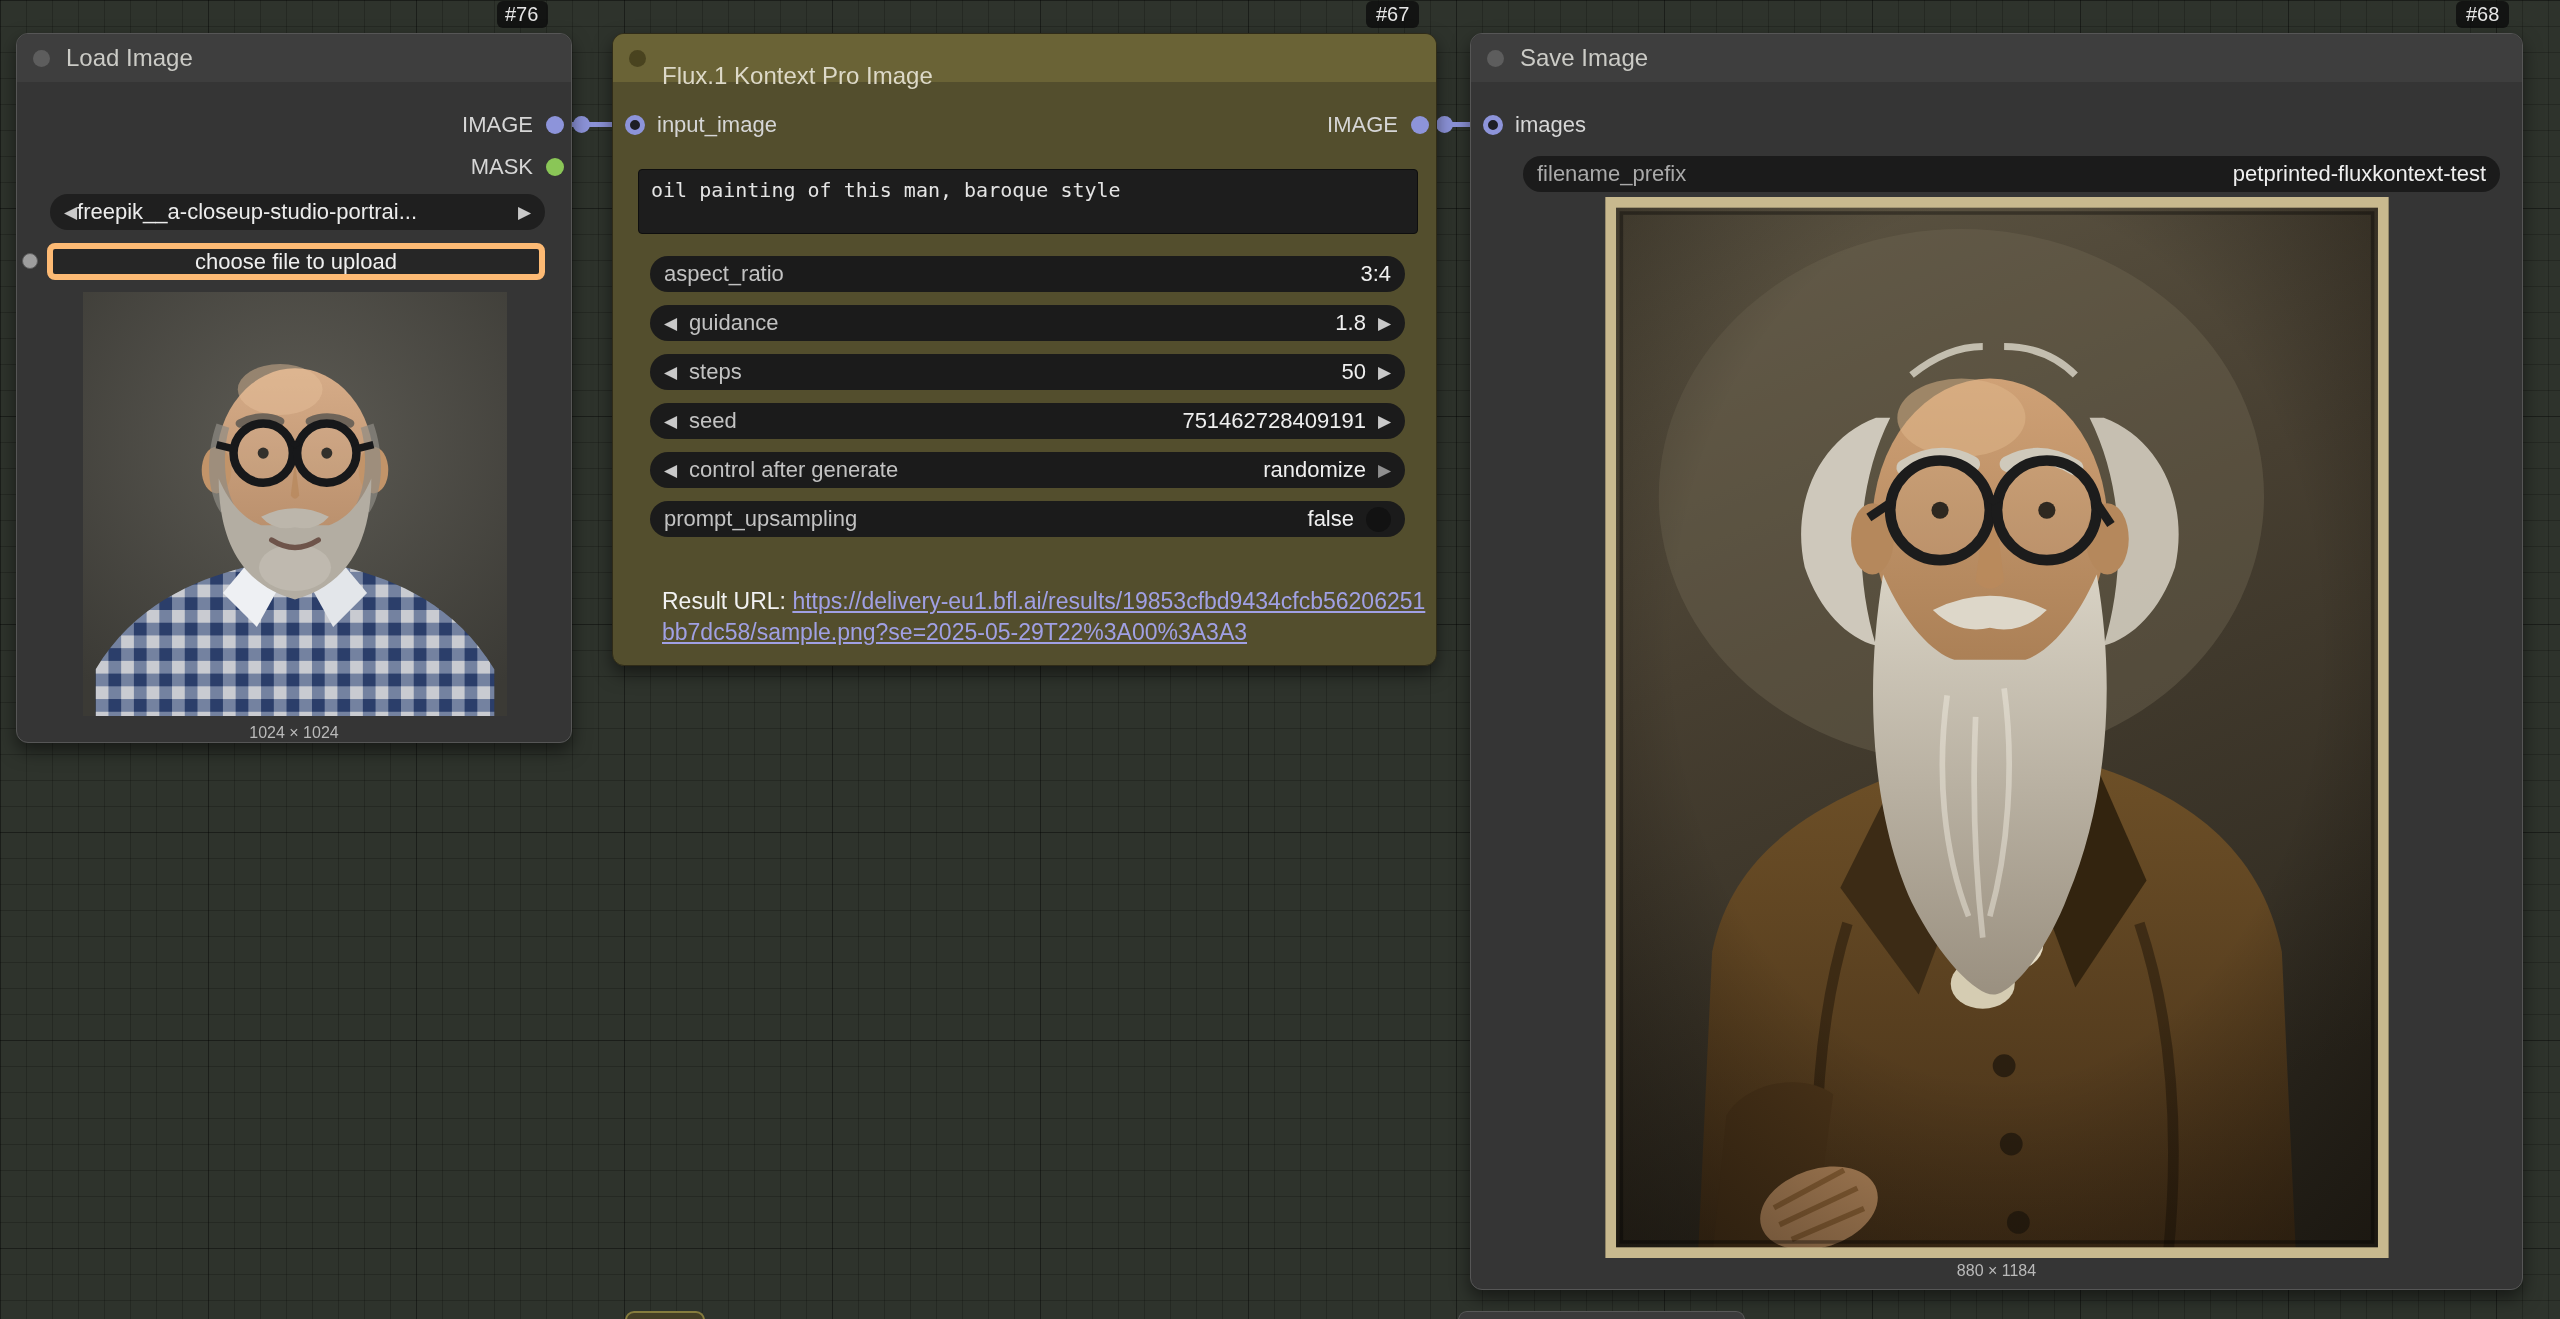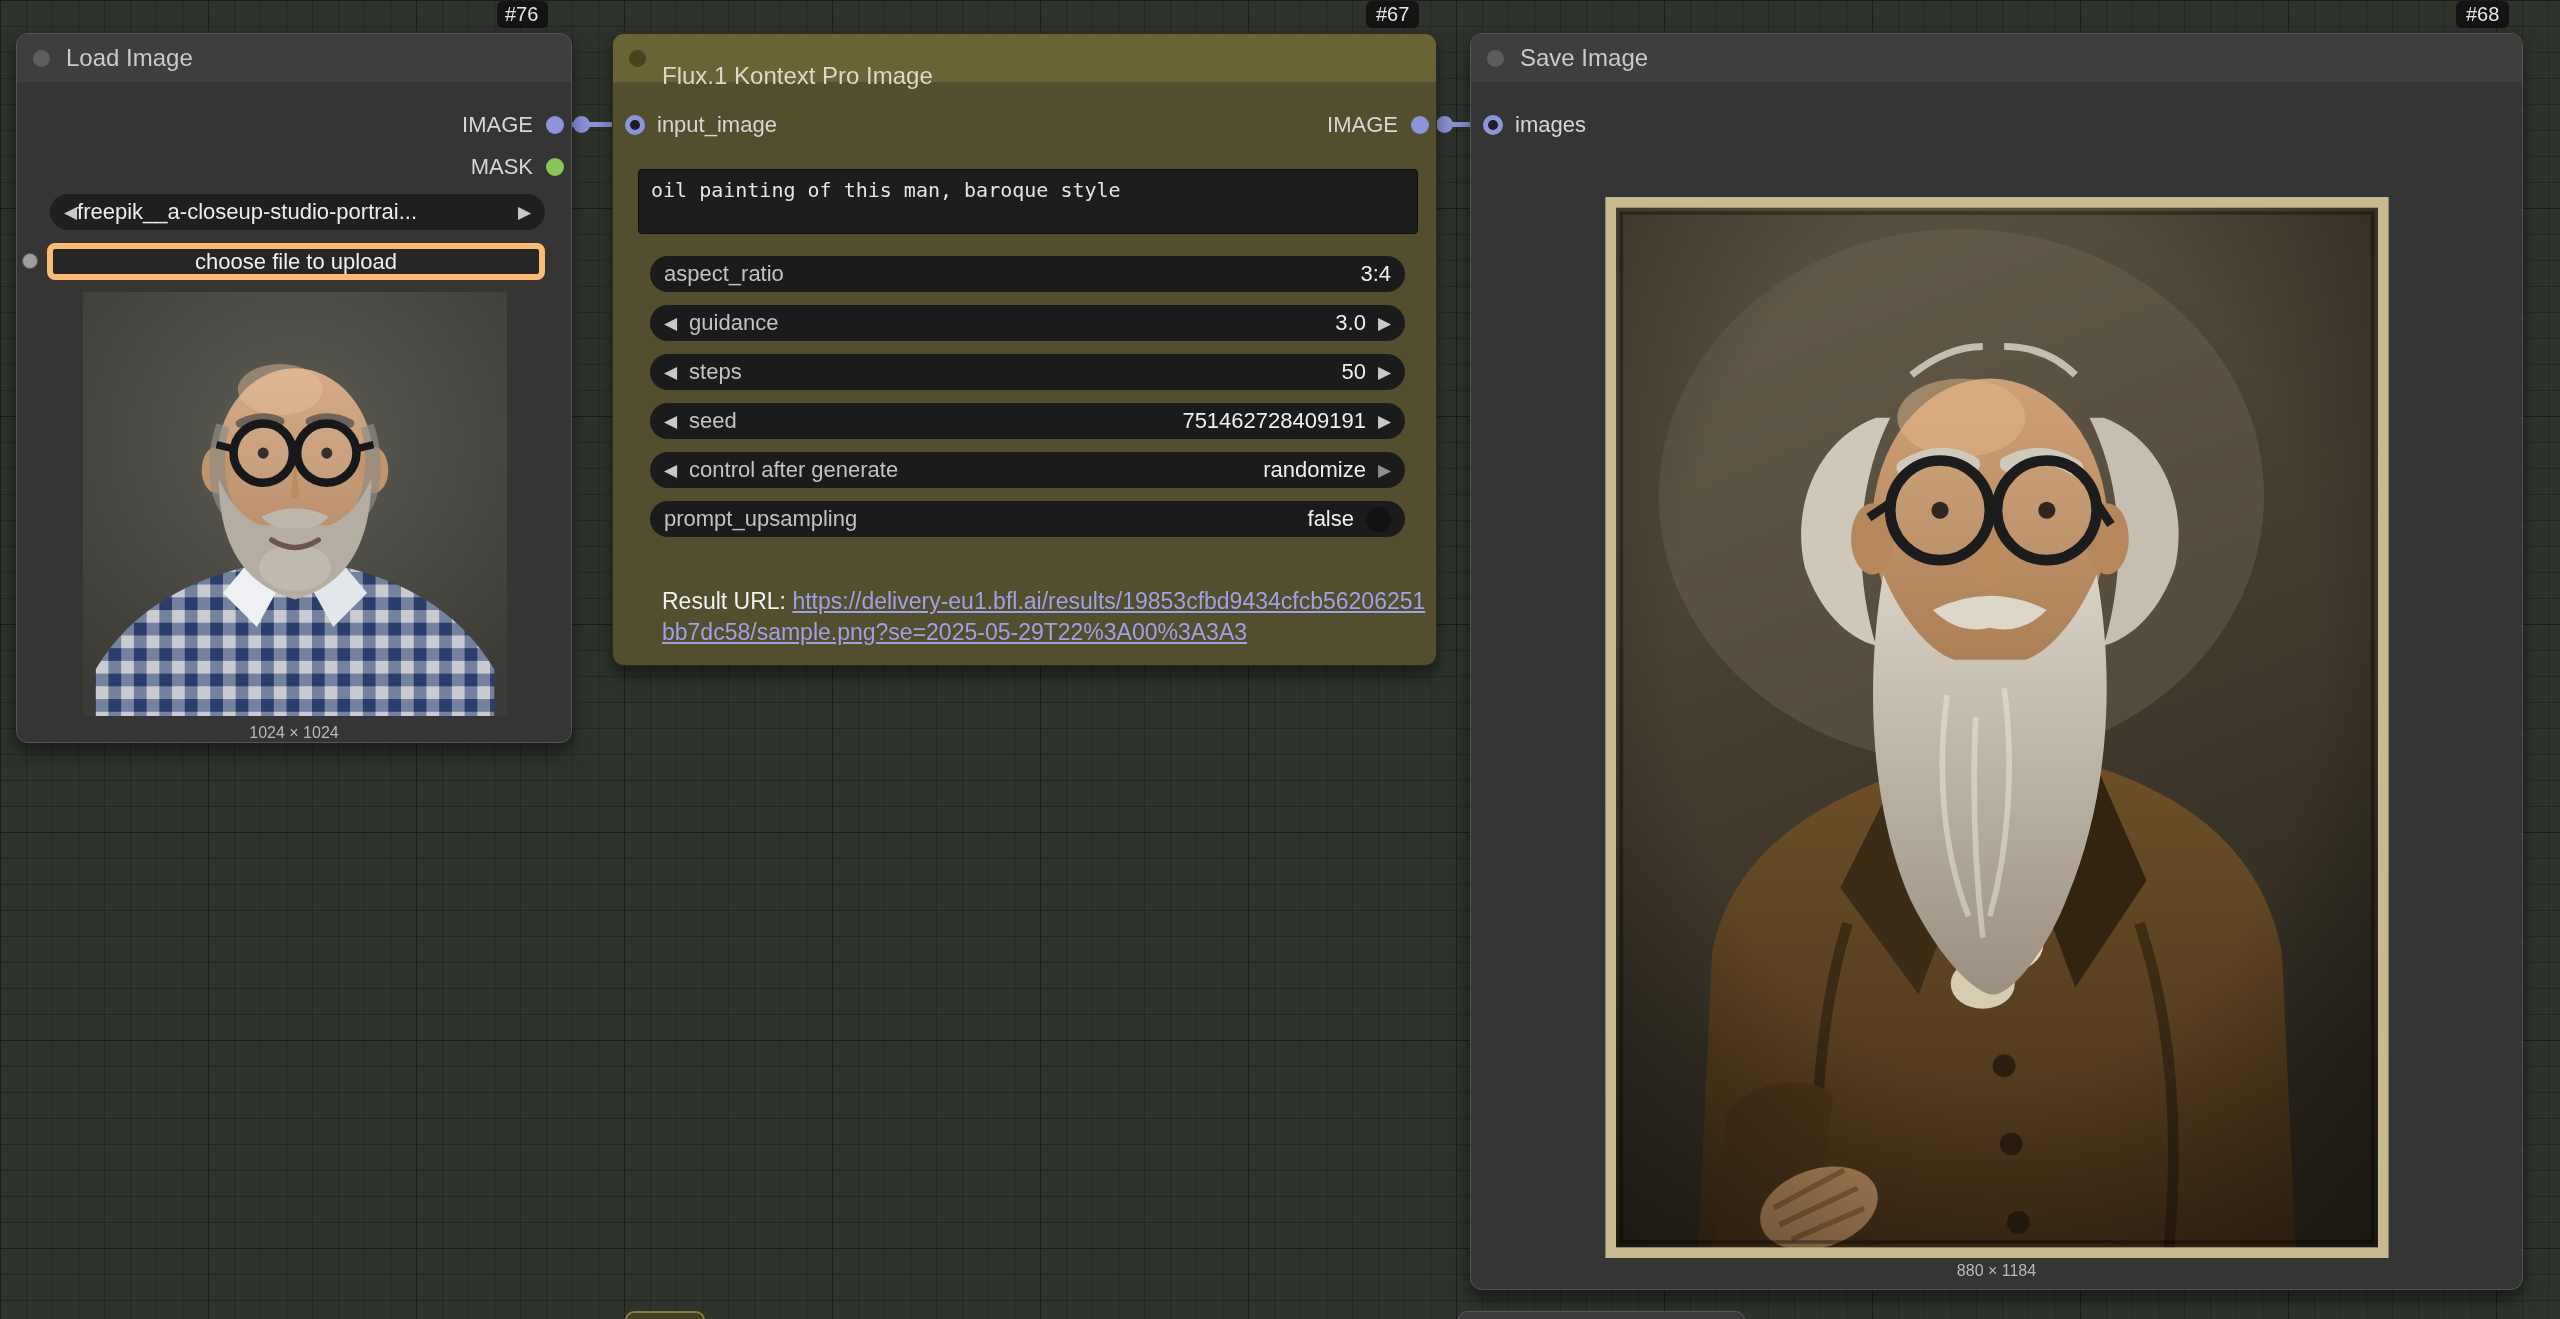"filename_prefix" div.widget { html: none -> <div> <span>filename_prefix</span> <span>petprinted-fluxkontext-test</span> </div> }
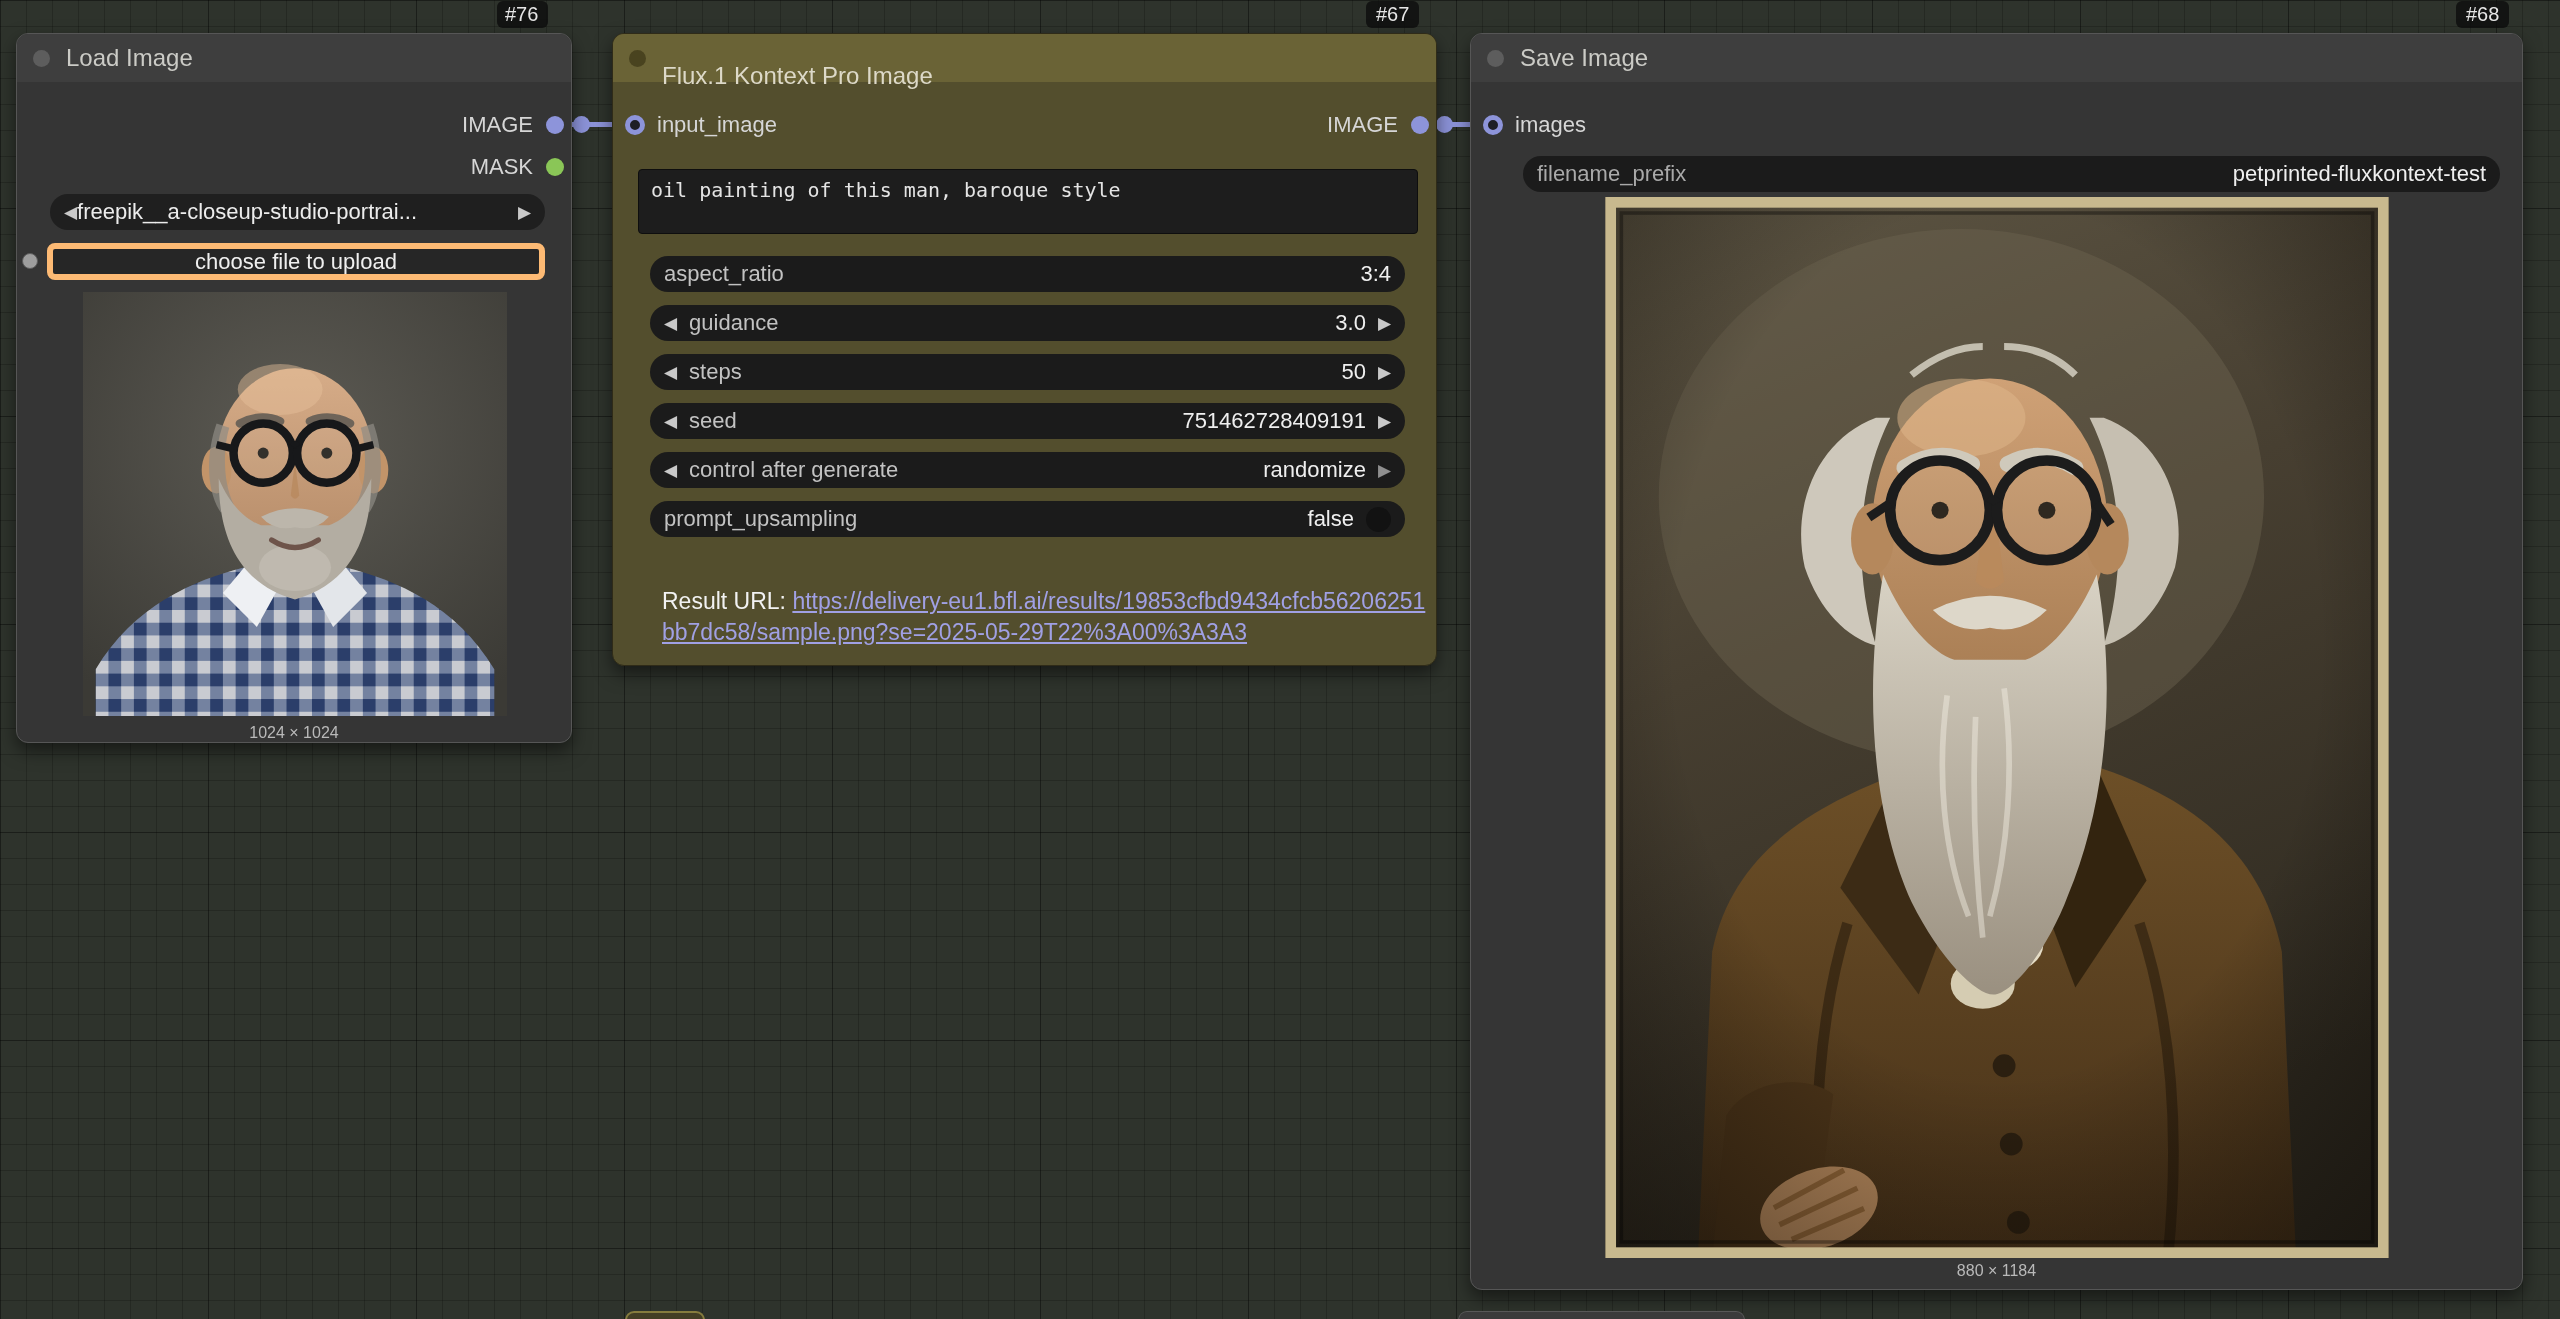"3.0" span.w-value { text: 3.0 -> 1.8 }
